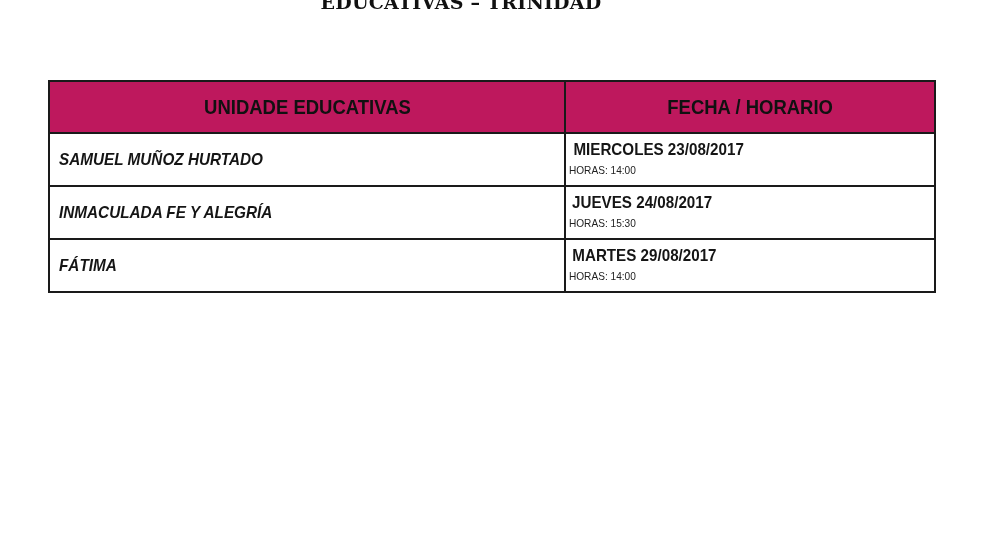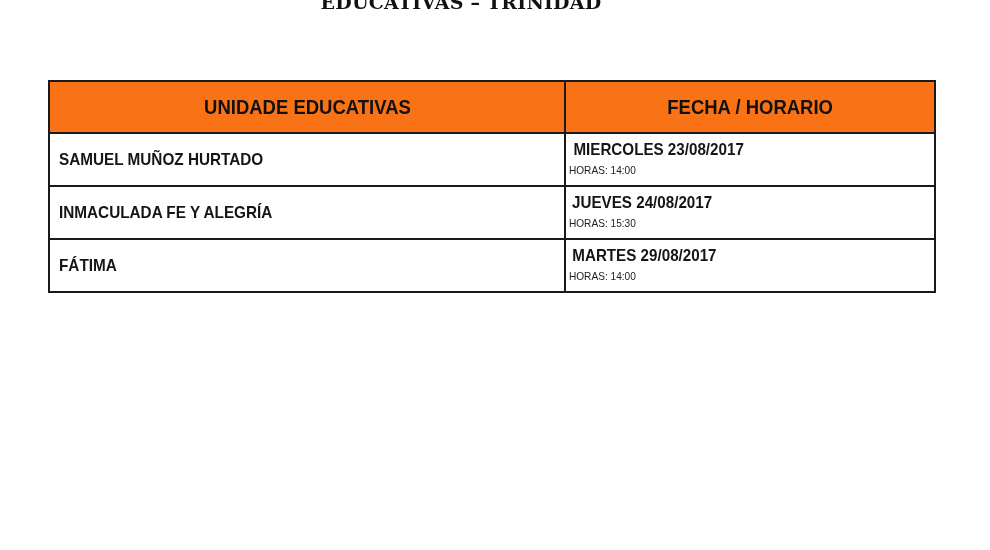"UNIDADE EDUCATIVAS" th { background: #f97316 -> #be185d }
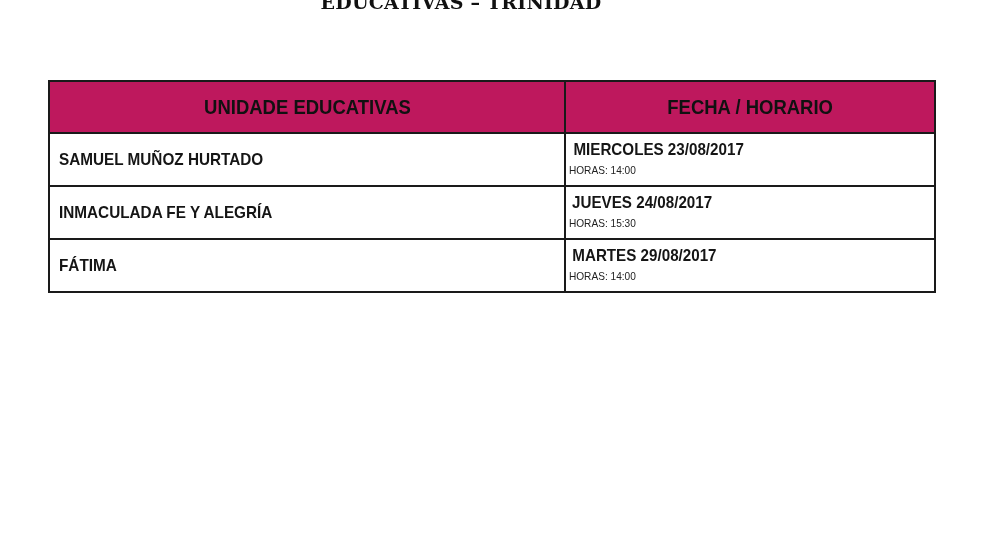"SAMUEL MUÑOZ HURTADO" td.name { font-style: none -> italic }
